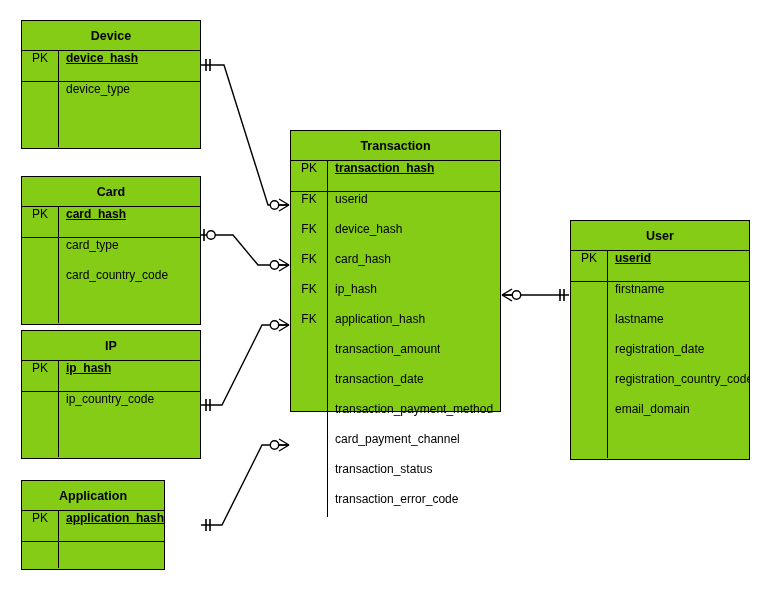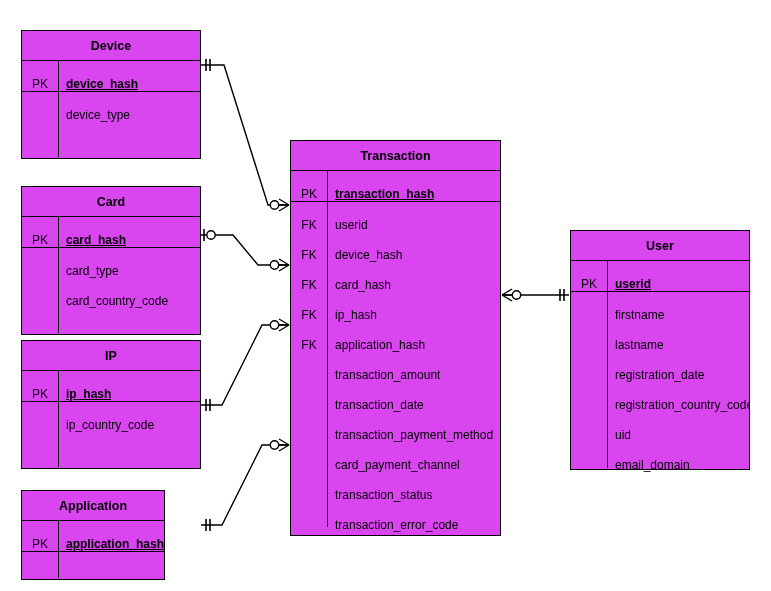"Device" .entity { background: #d946ef -> #84cc16; margin-top: 10px -> none }
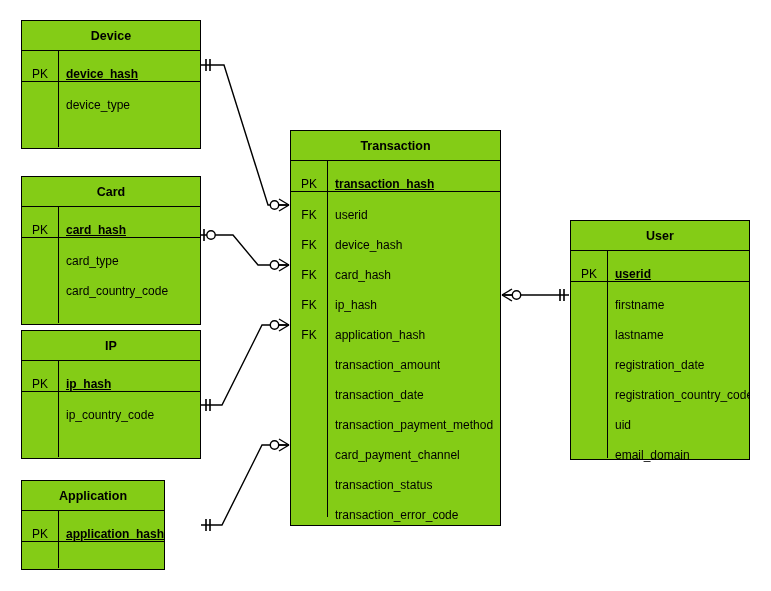"PK" .row { align-items: flex-end -> flex-start }
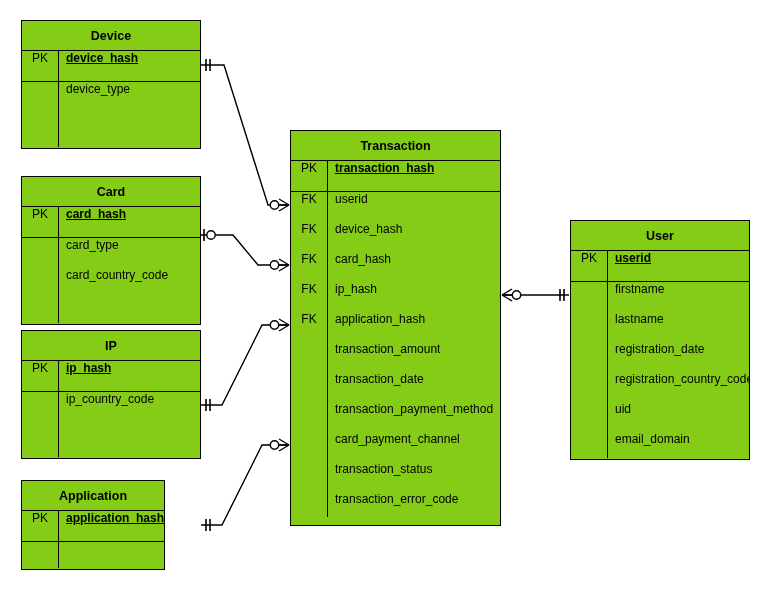"Transaction" div.entity { height: 396px -> 282px }
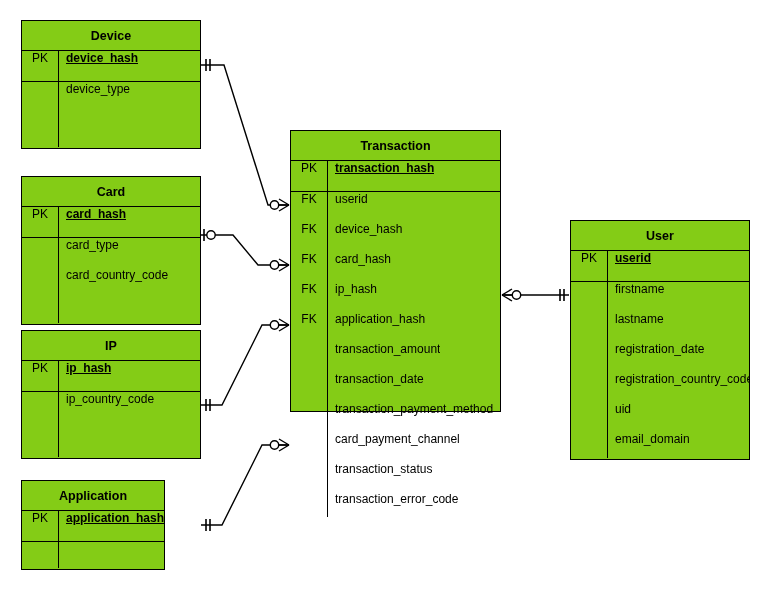"uid" div.row { html: <div> <div></div> <div>uid</div> </div> -> none }
